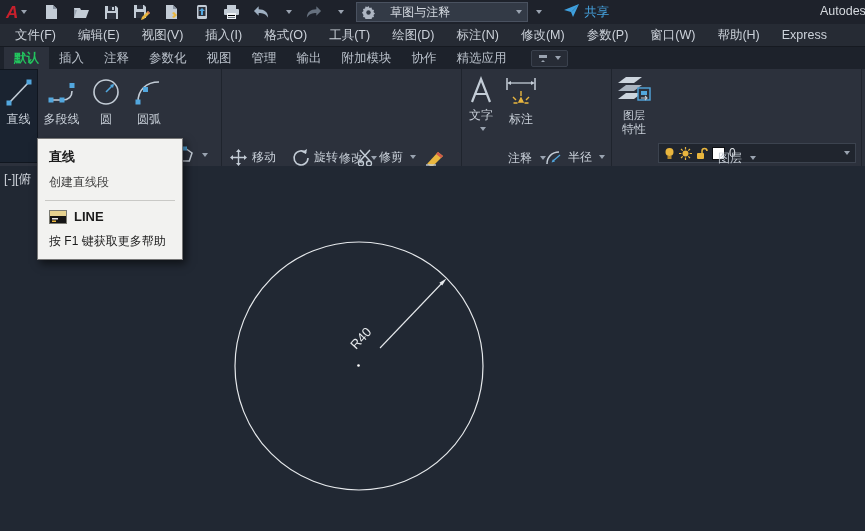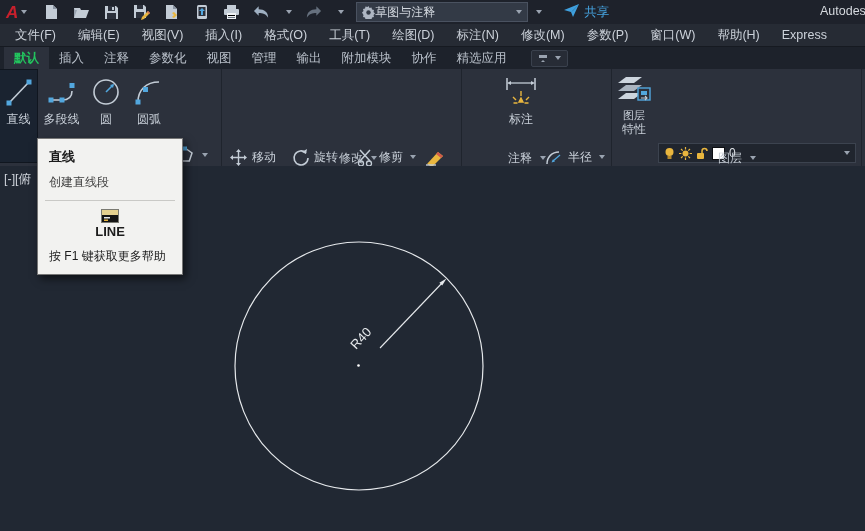"草图与注释" .wscombo { gap: 0 -> 15px }
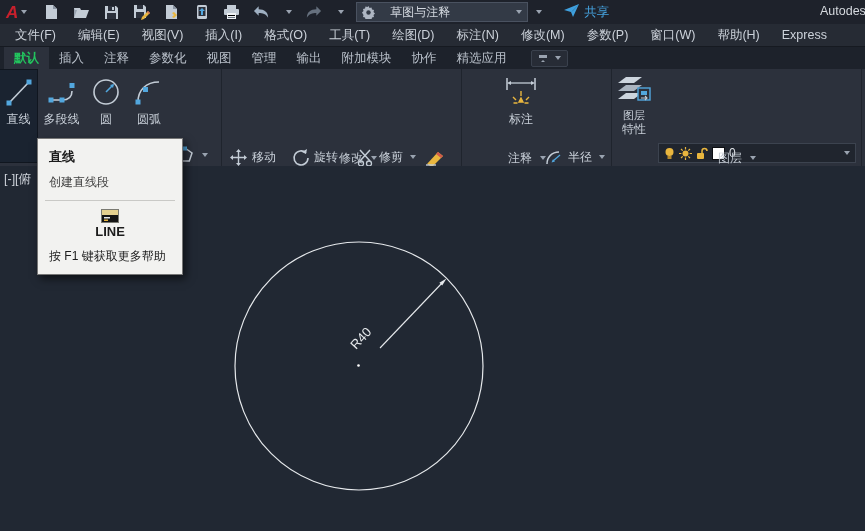"文字" div.bigbtn { html: none -> <div> <svg> <path></path> </svg> <span>文字</span> <span></span> </div> }
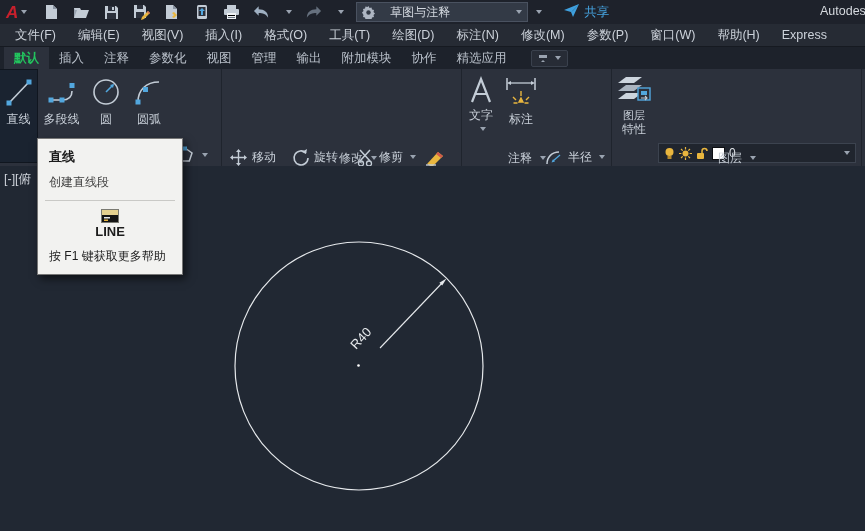"LINE" .tt-cmdrow { flex-direction: column -> none; gap: 1px -> 7px }
